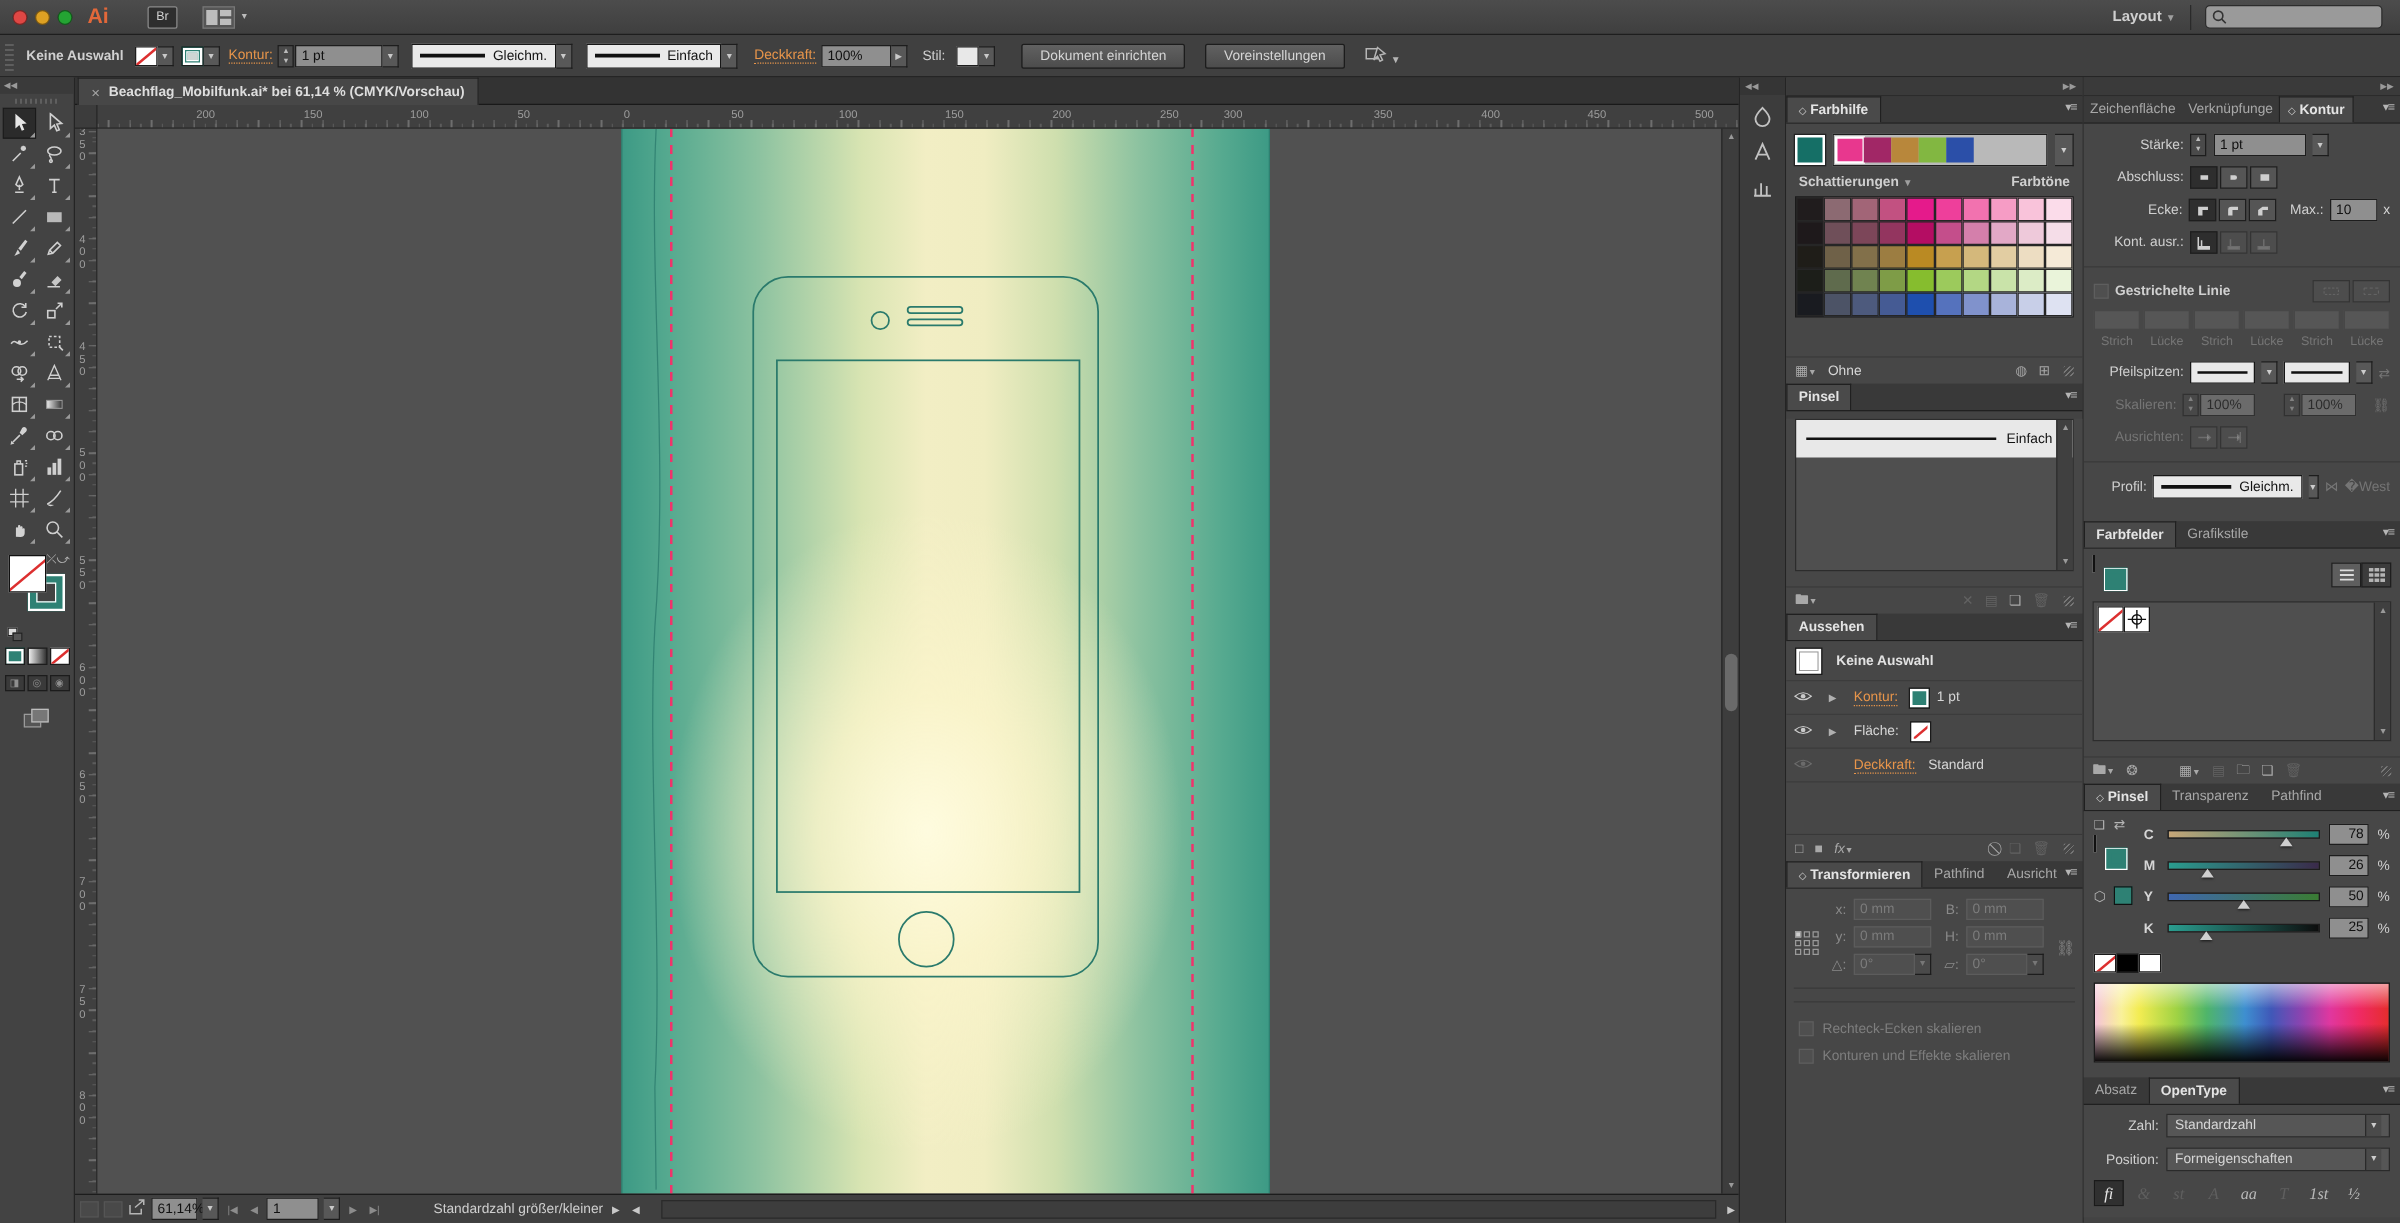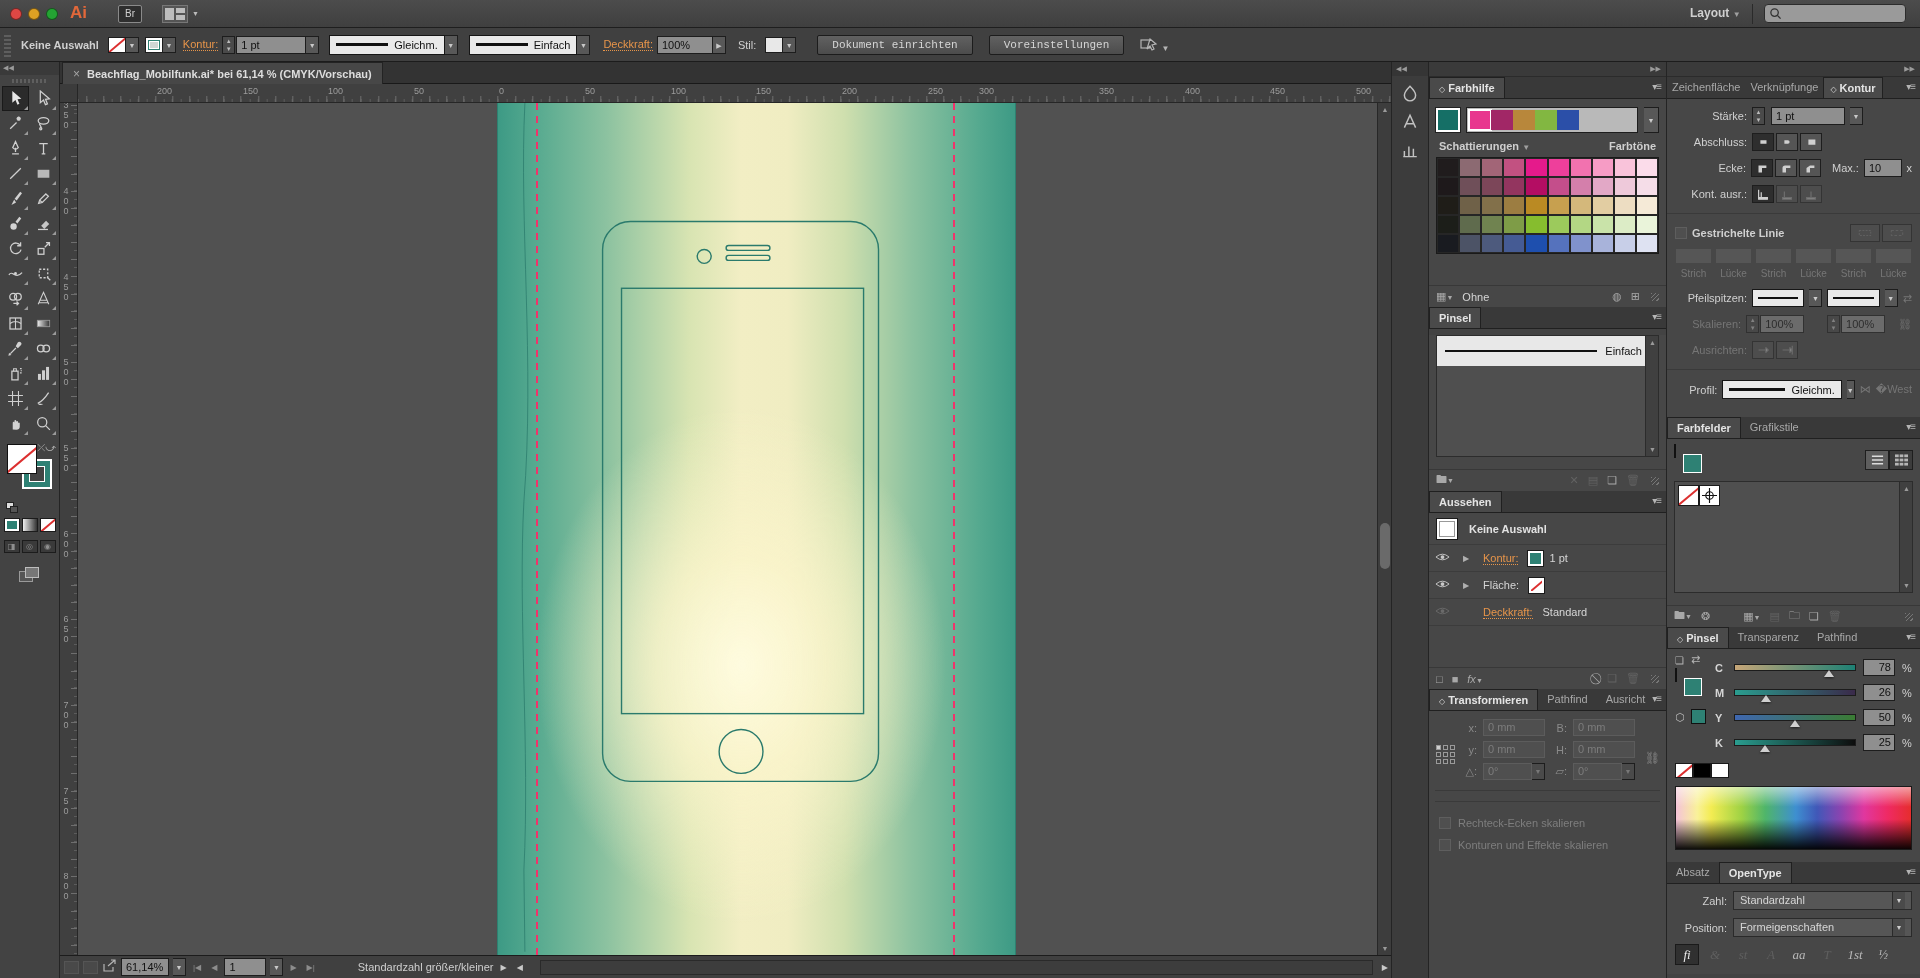"Dokument einrichten" .cb-btn { font-family: Liberation Mono, monospace -> none }
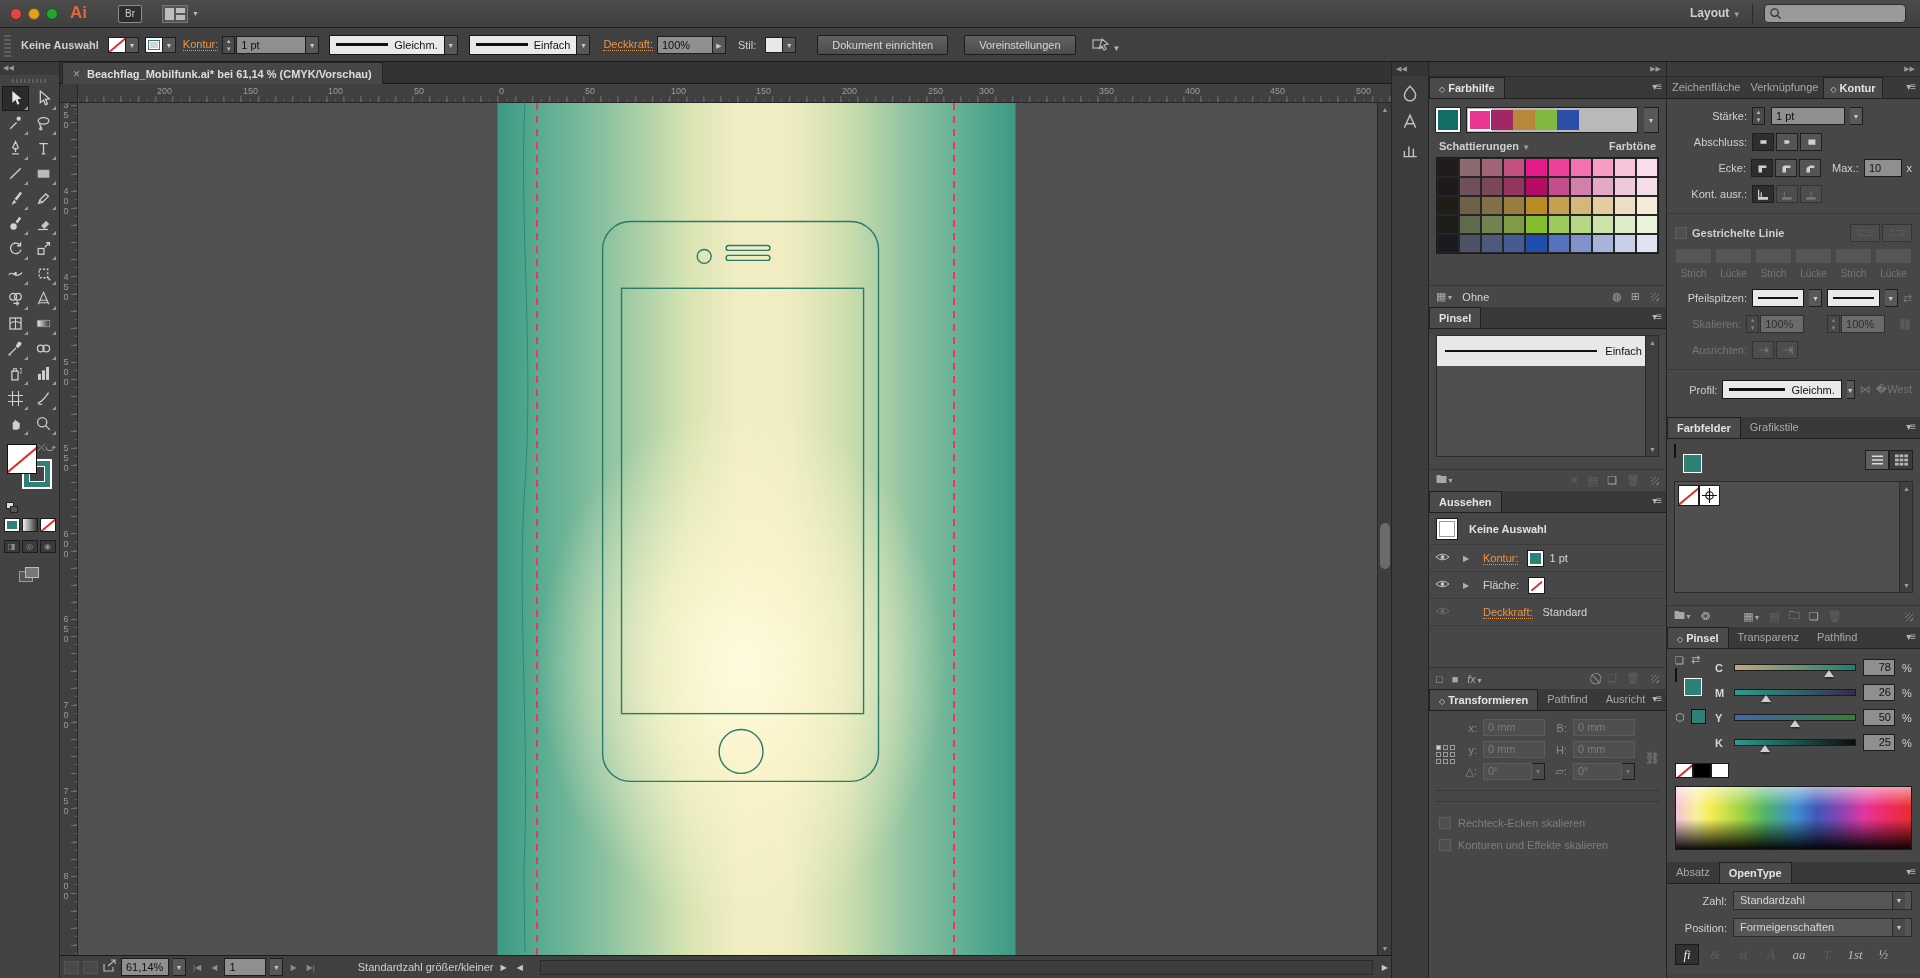"61,14%" #sb-zoom { width: 48px -> 37px }
